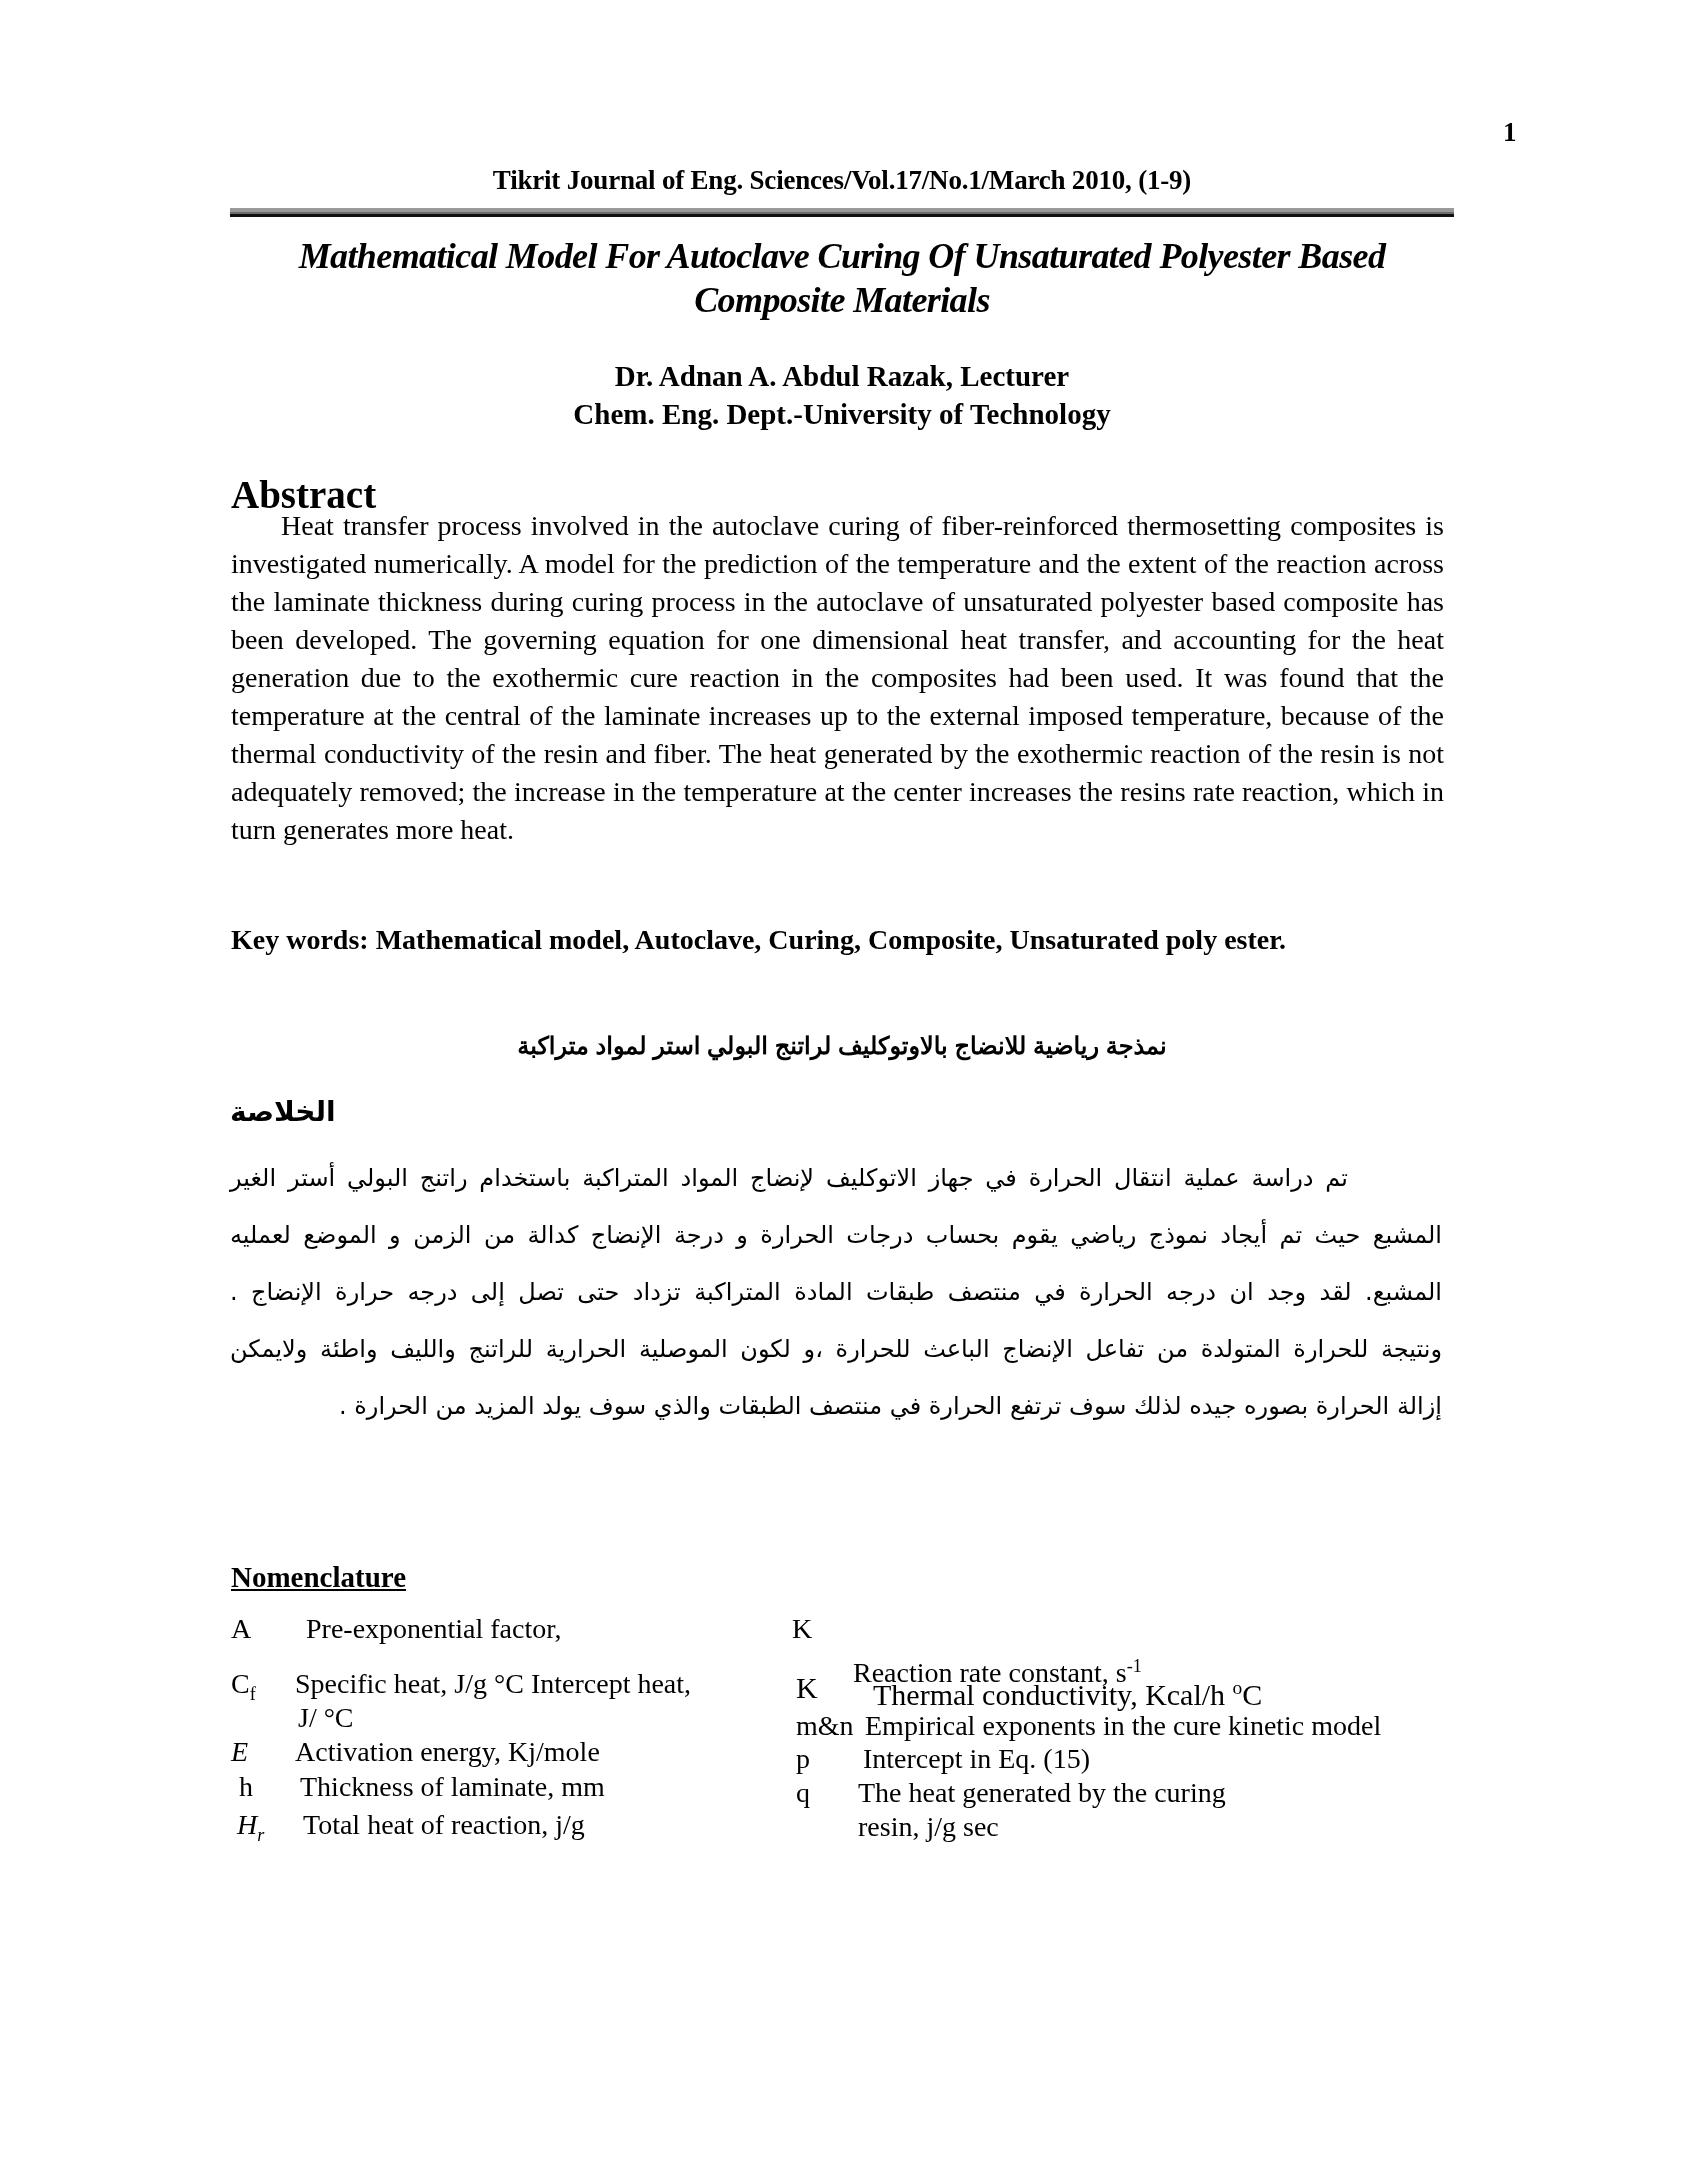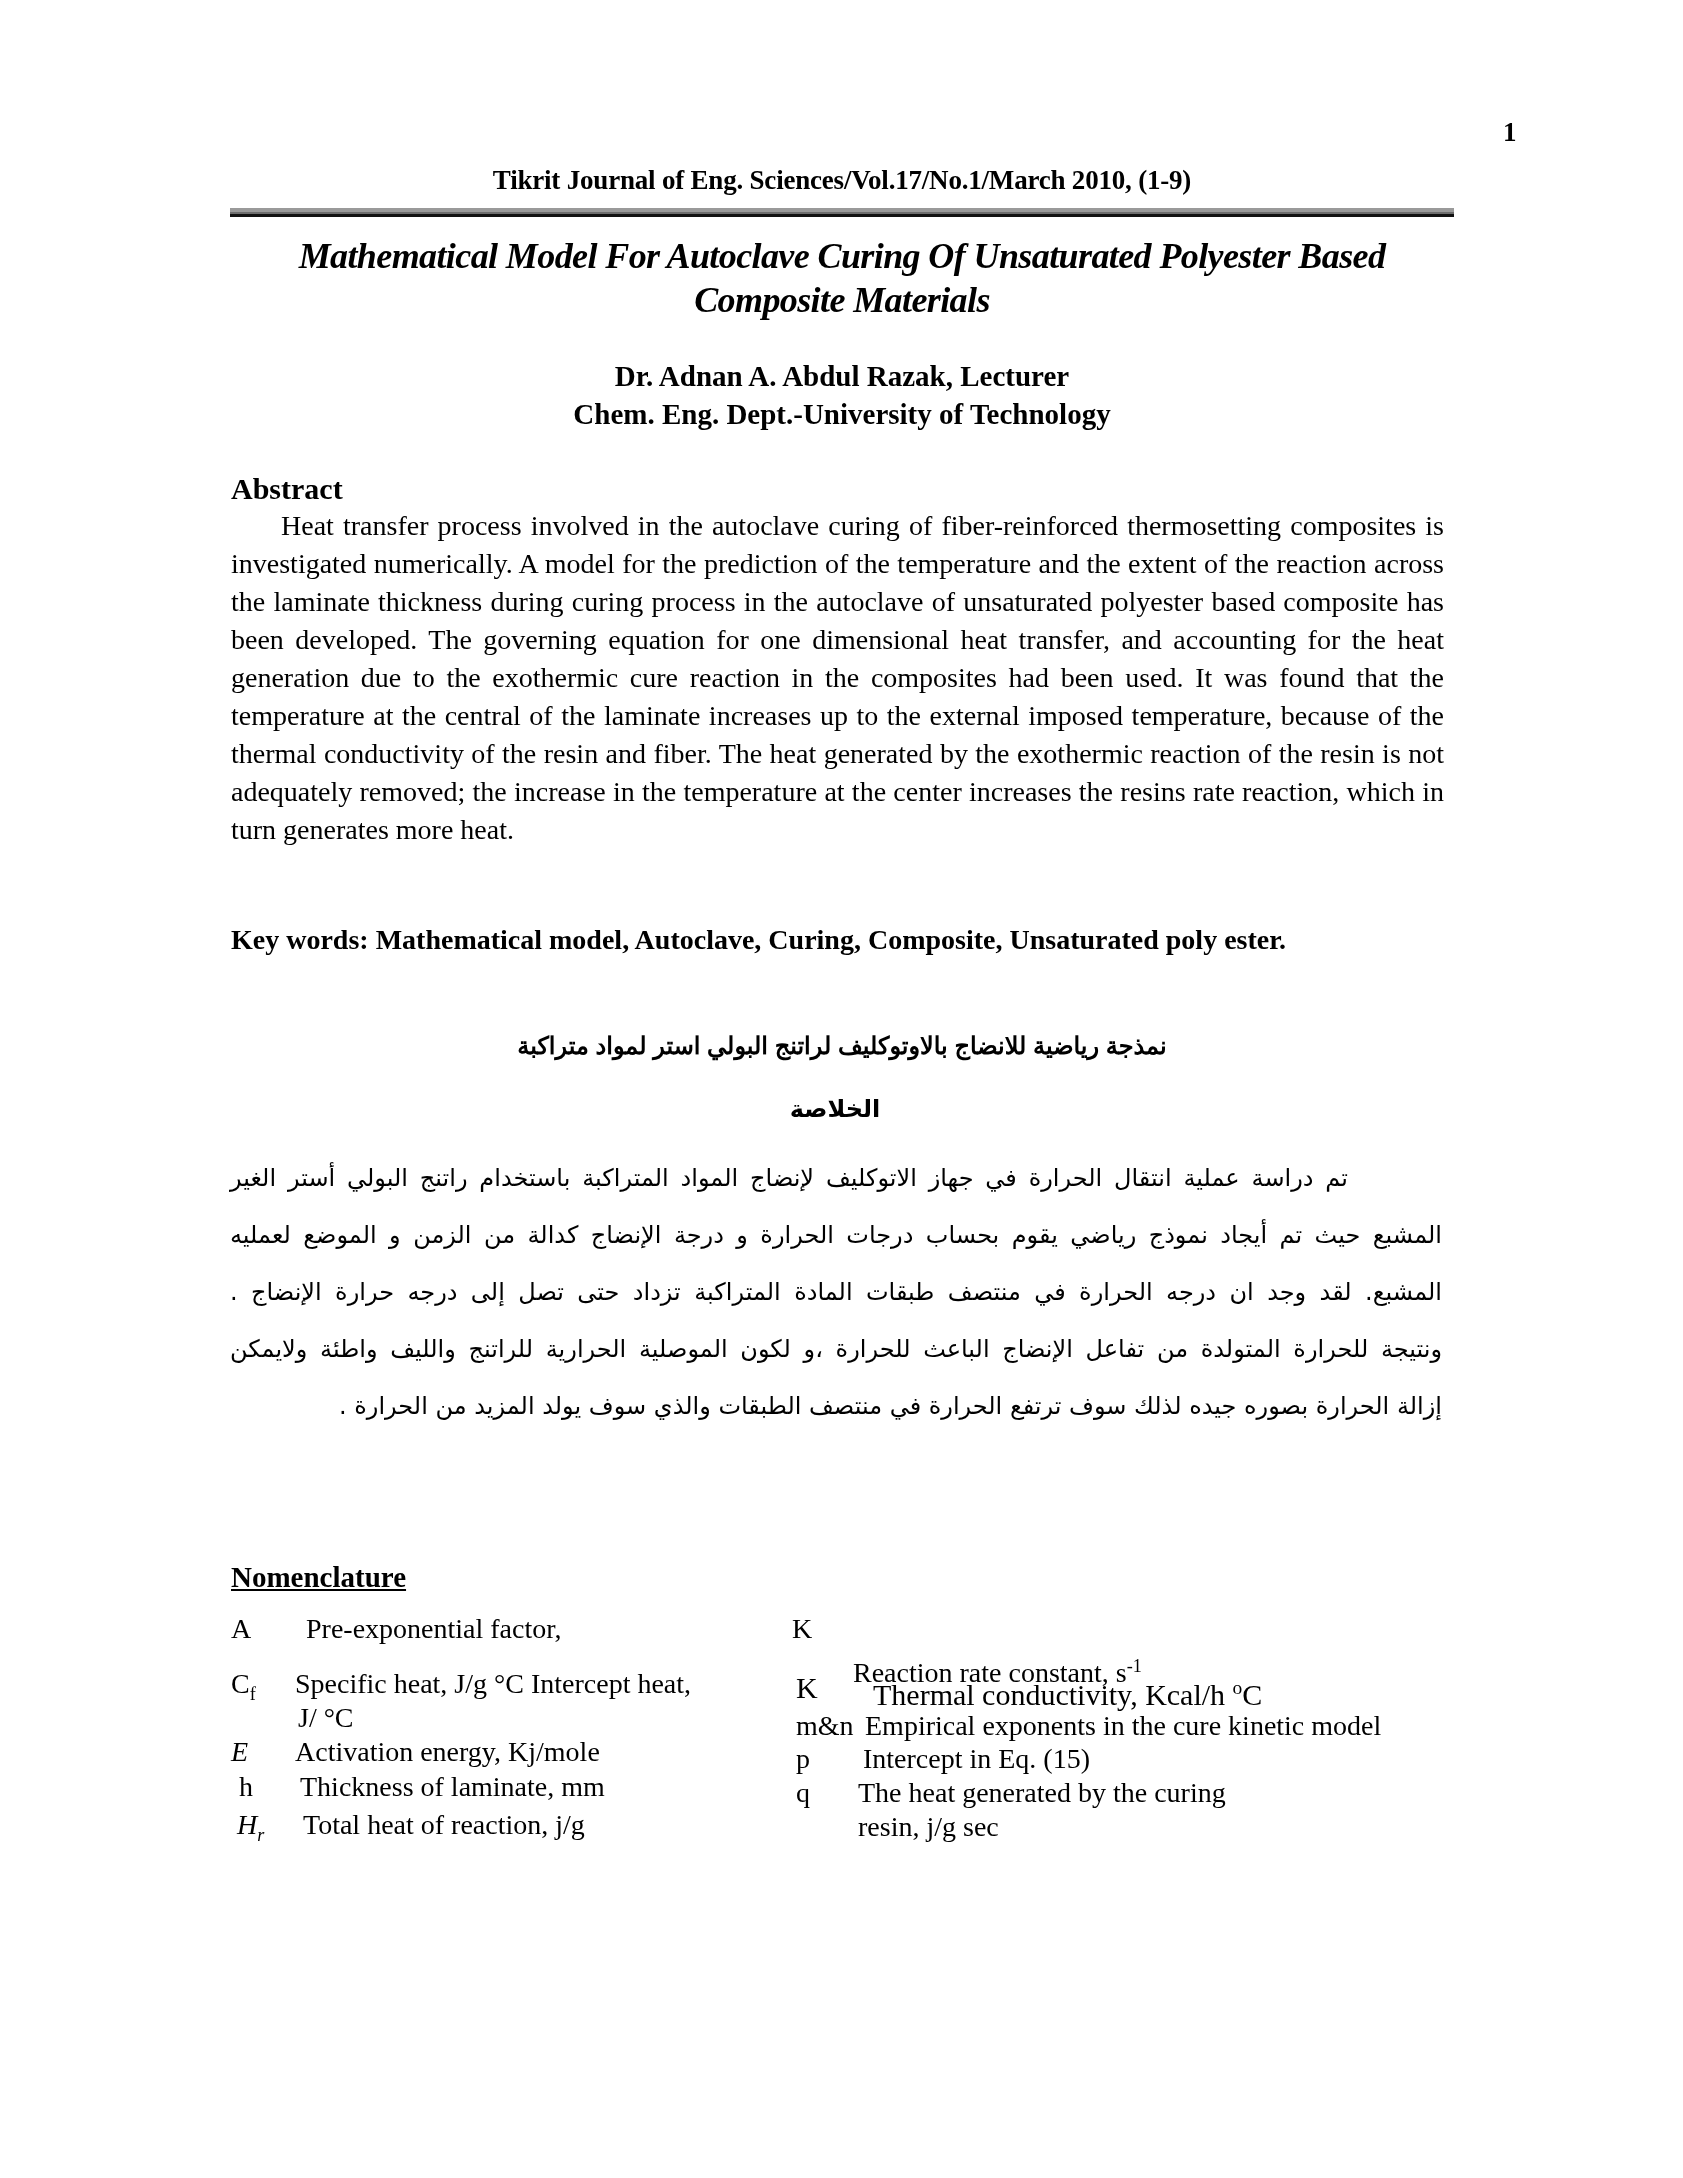"Abstract" .abstract-head { font-size: 30px -> 39px }
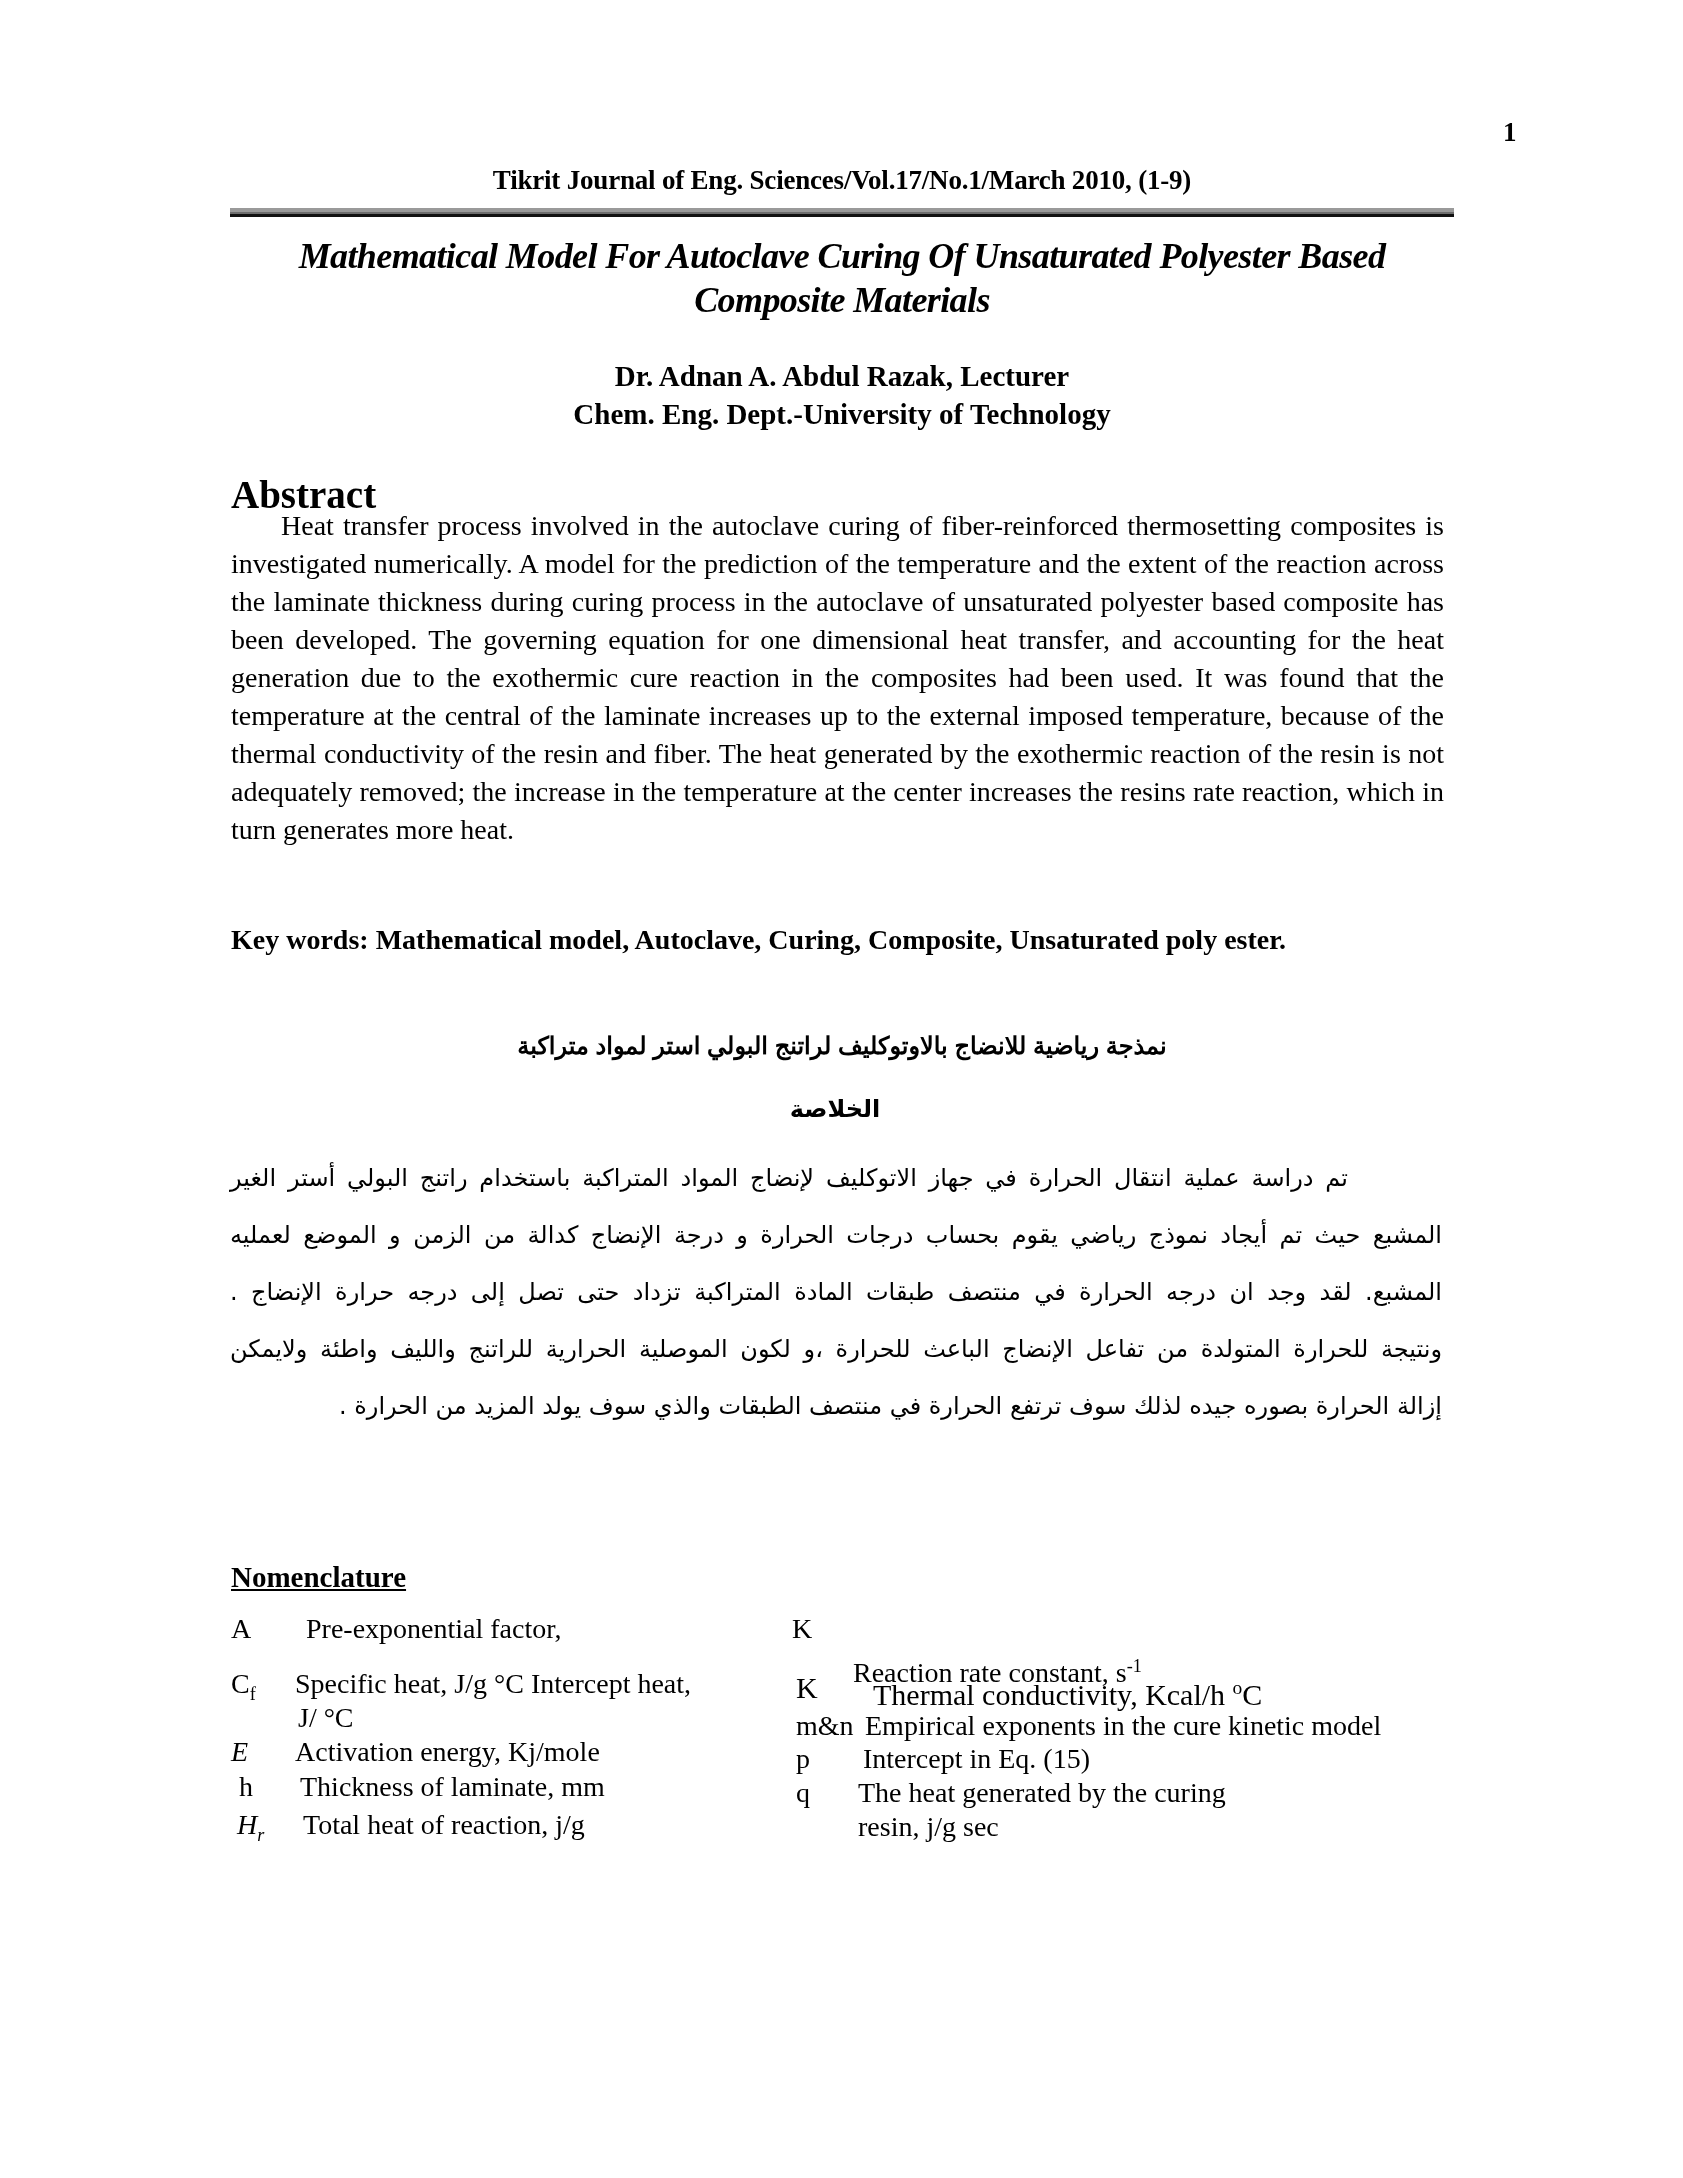"الخلاصة" .ar-head { font-size: 24px -> 28px; text-align: center -> left }
